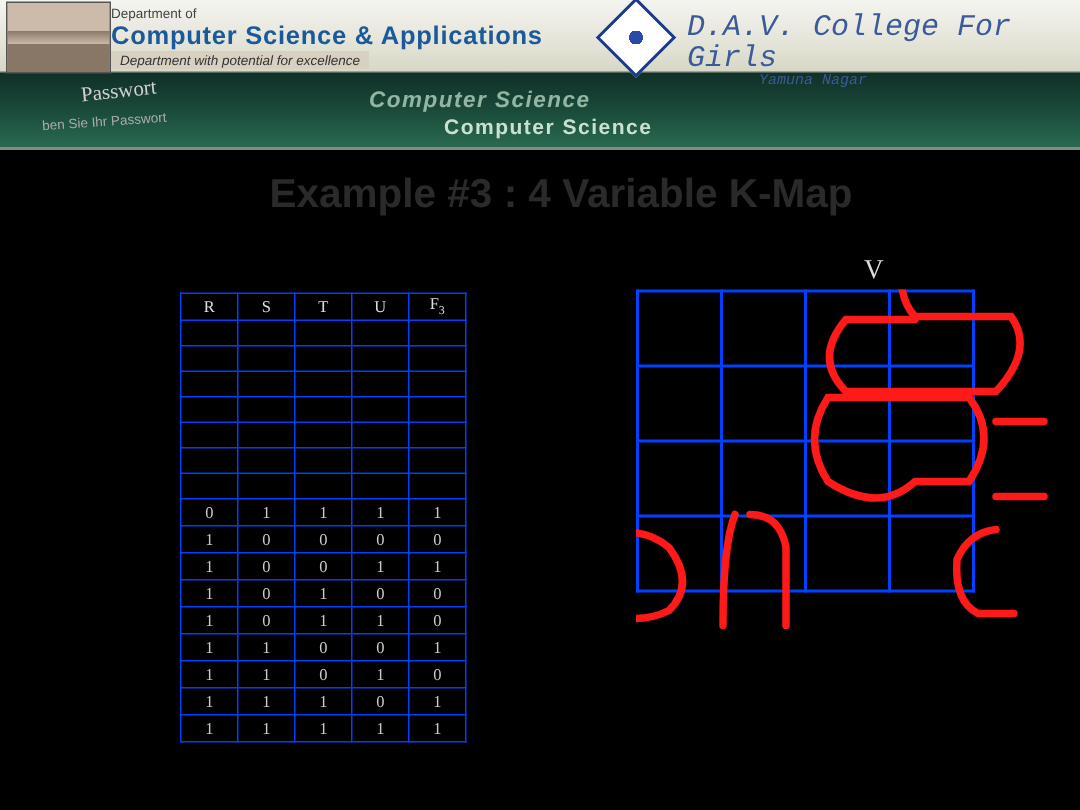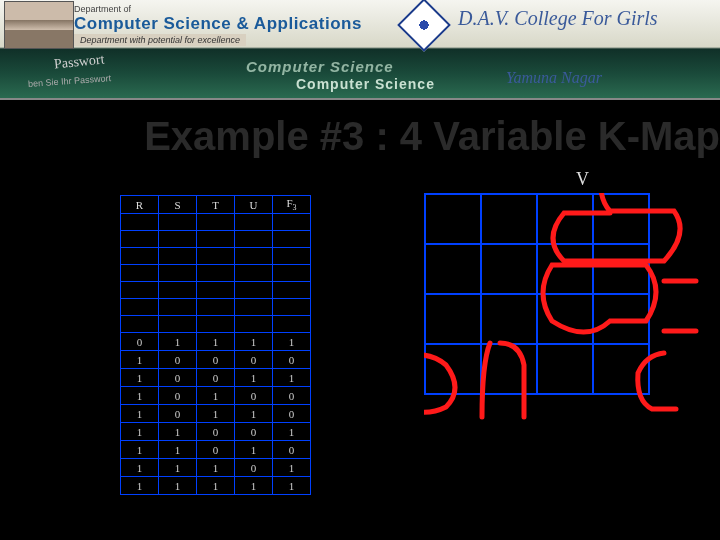"D.A.V. College For Girls" .college { font-family: Liberation Serif, serif -> Liberation Mono, monospace }
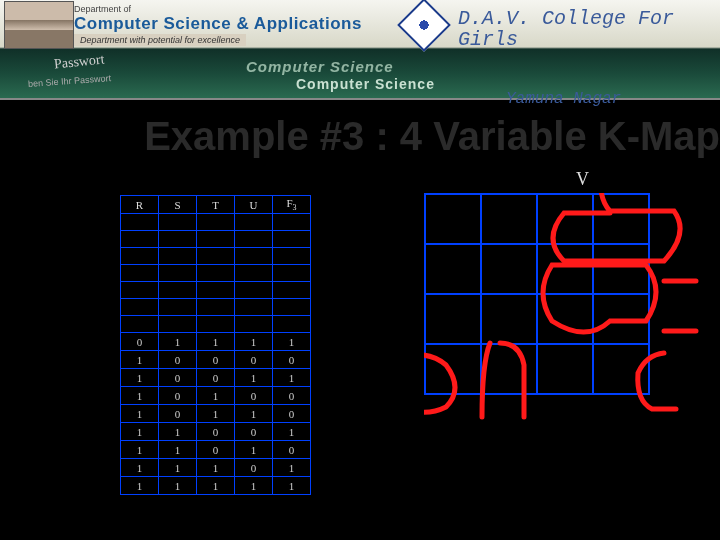"Yamuna Nagar" .college .sub { font-size: 16px -> 10px; margin-top: 41px -> none }
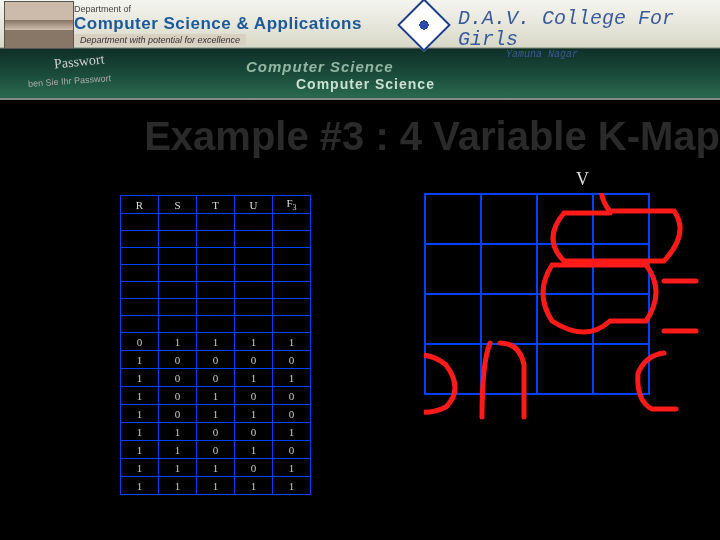"Example #3 : 4 Variable" .title { font-size: 40px -> 27px; text-align: right -> center }
